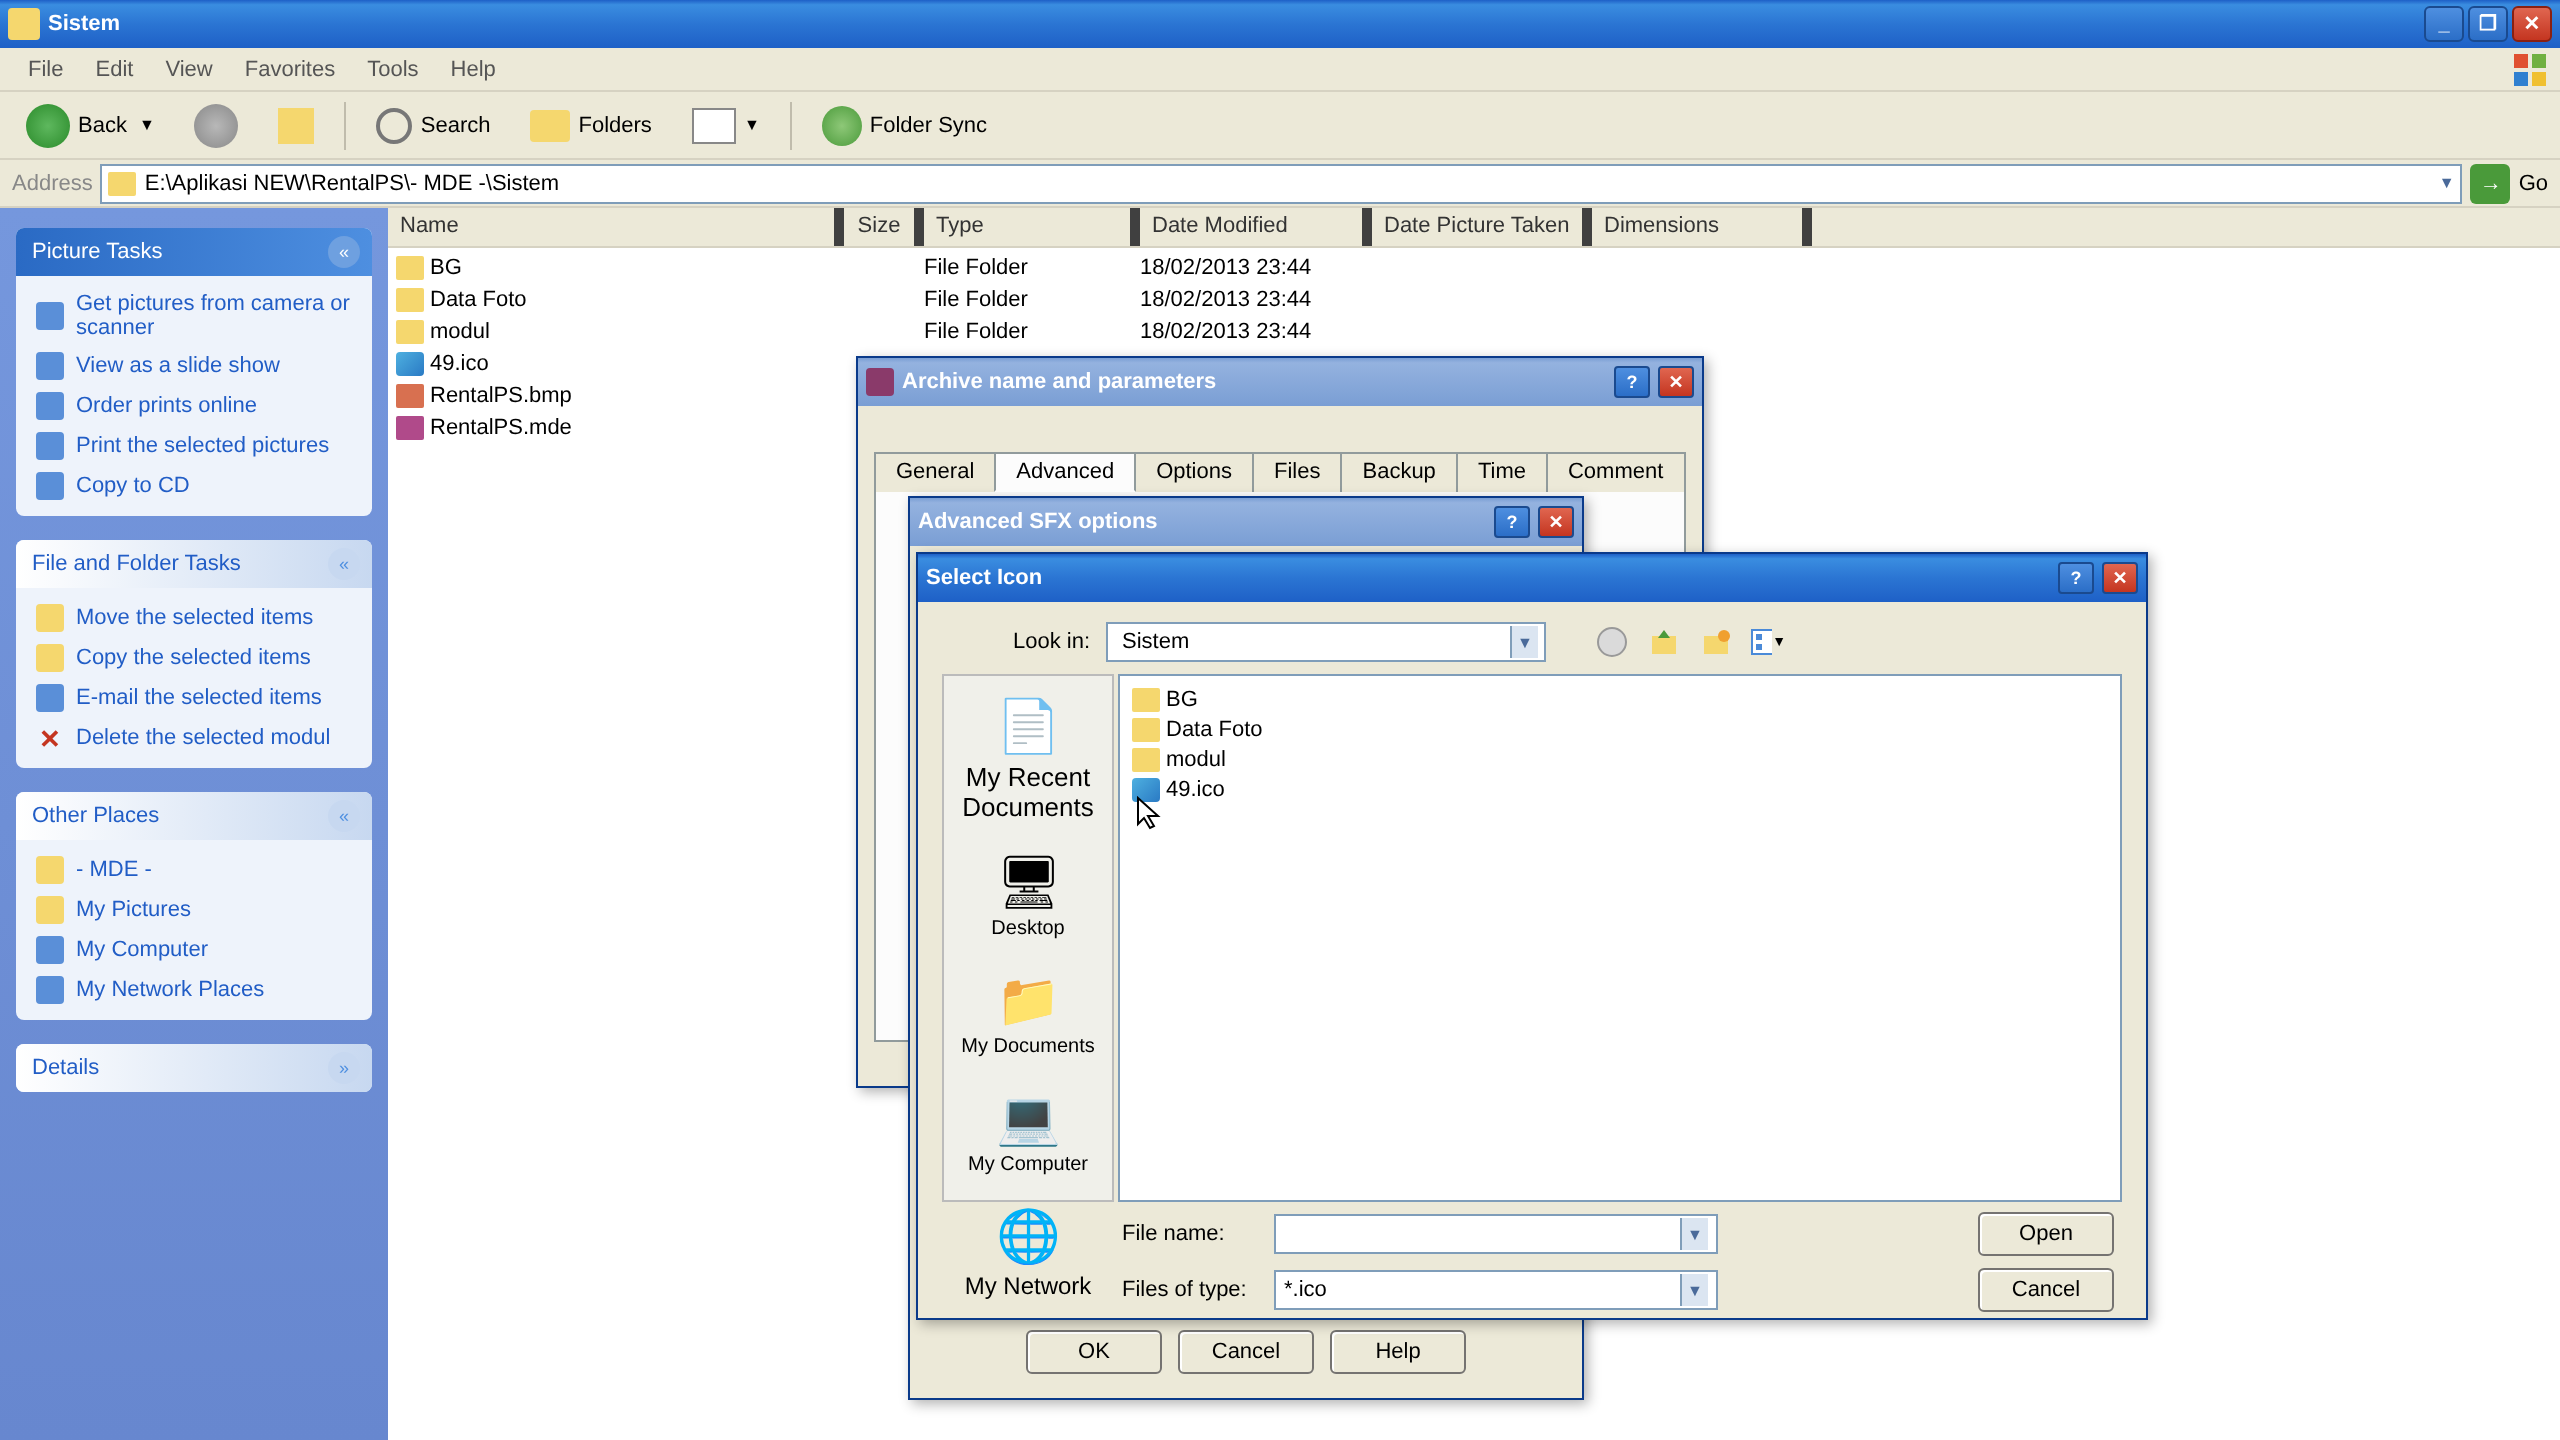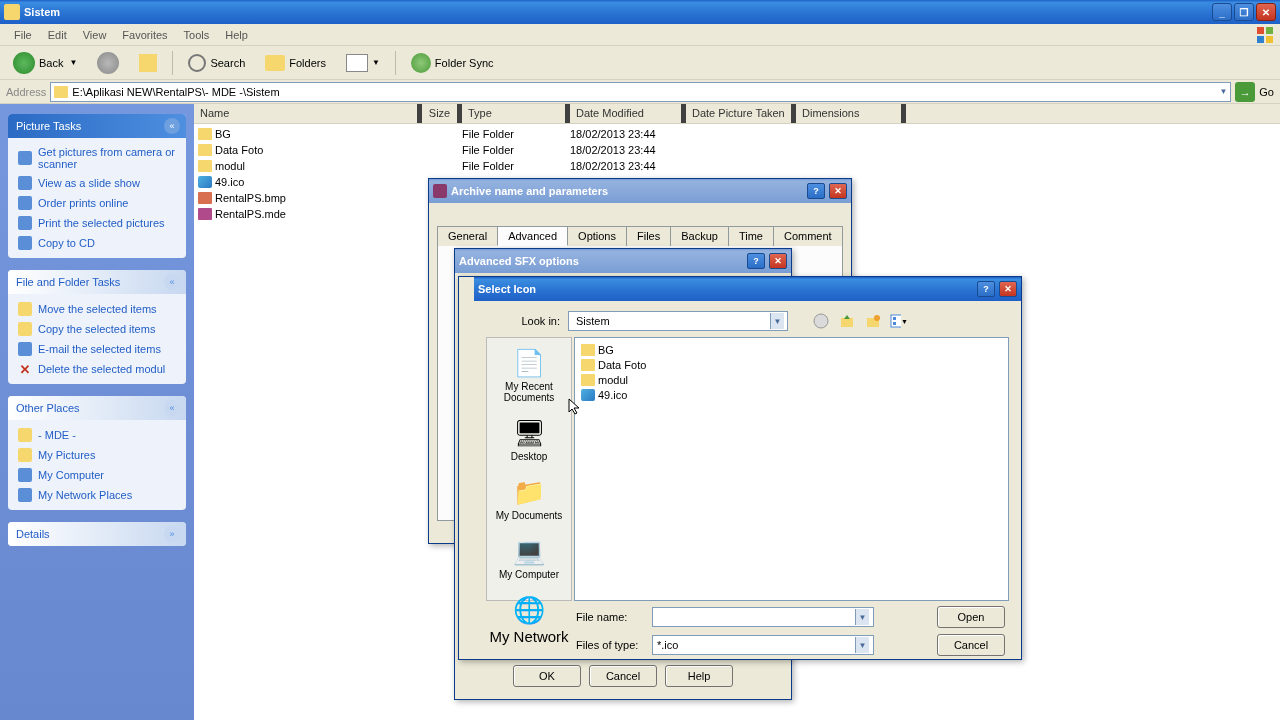"Select Icon" #dlg-icon { padding-left: 15px -> none; width: 564px -> 616px }
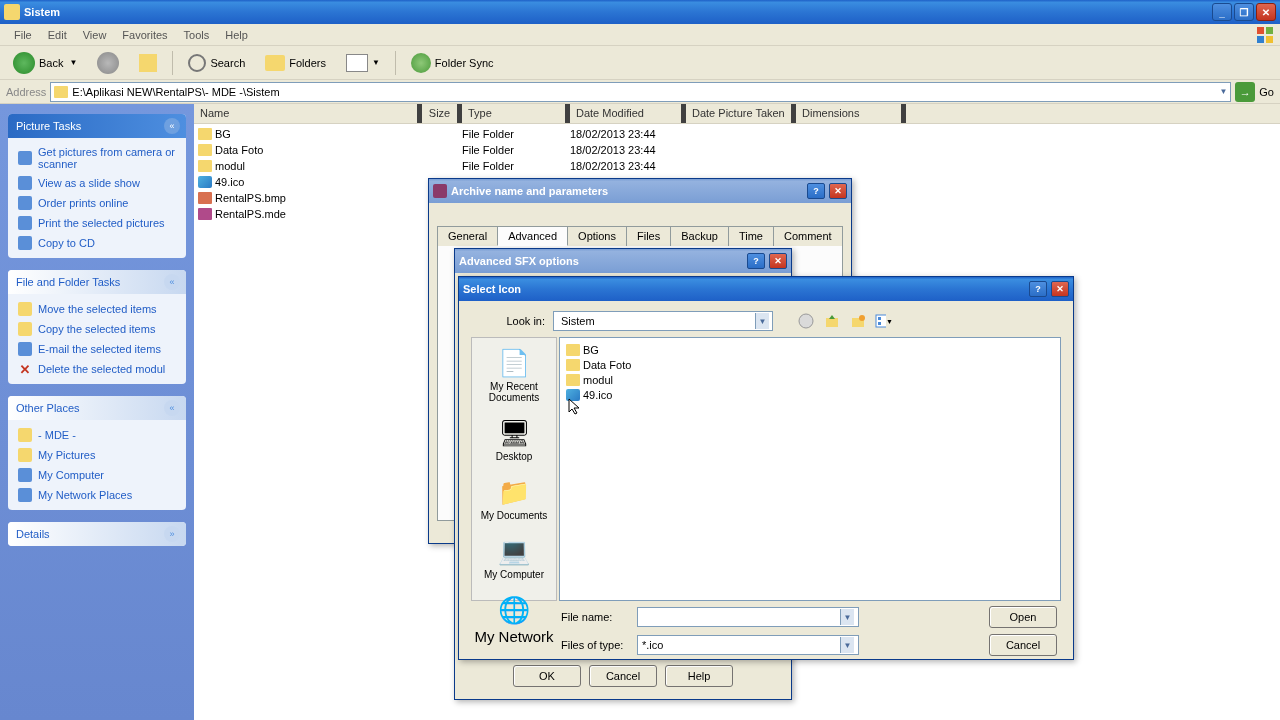"My Recent Documents" span { font-size: 10px -> 13px }
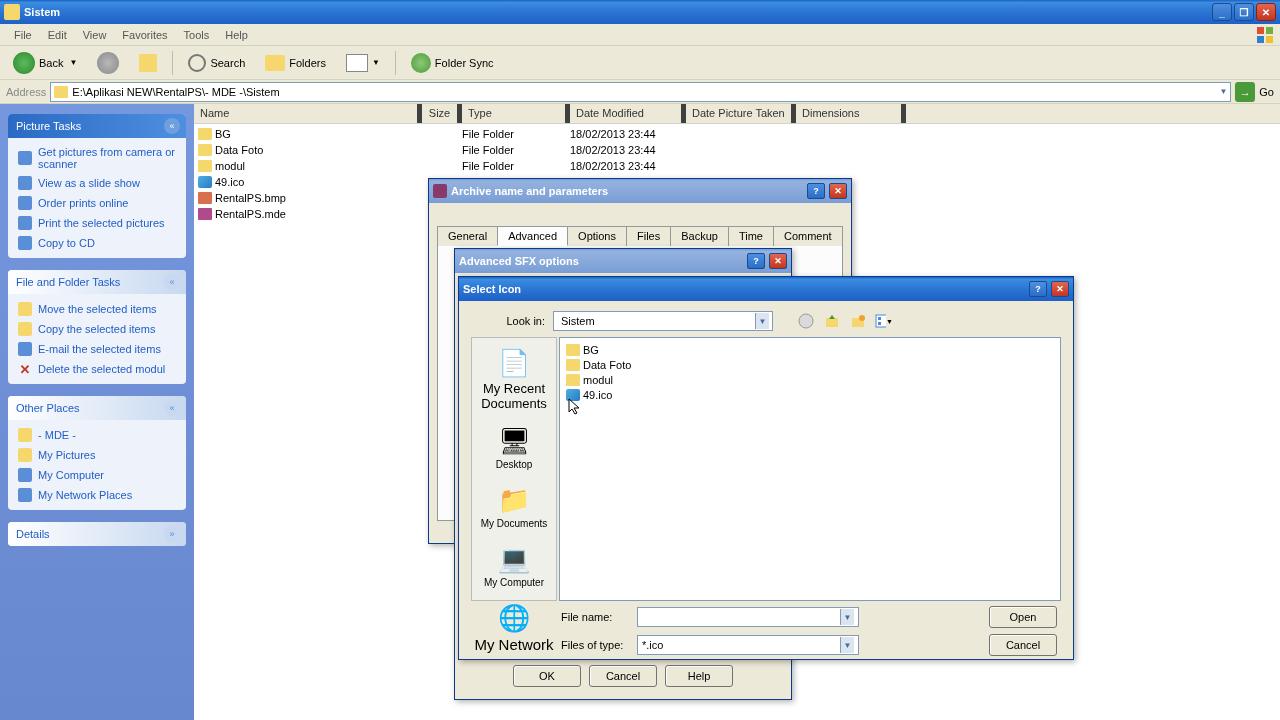"My Network" span { font-size: 15px -> 12px }
